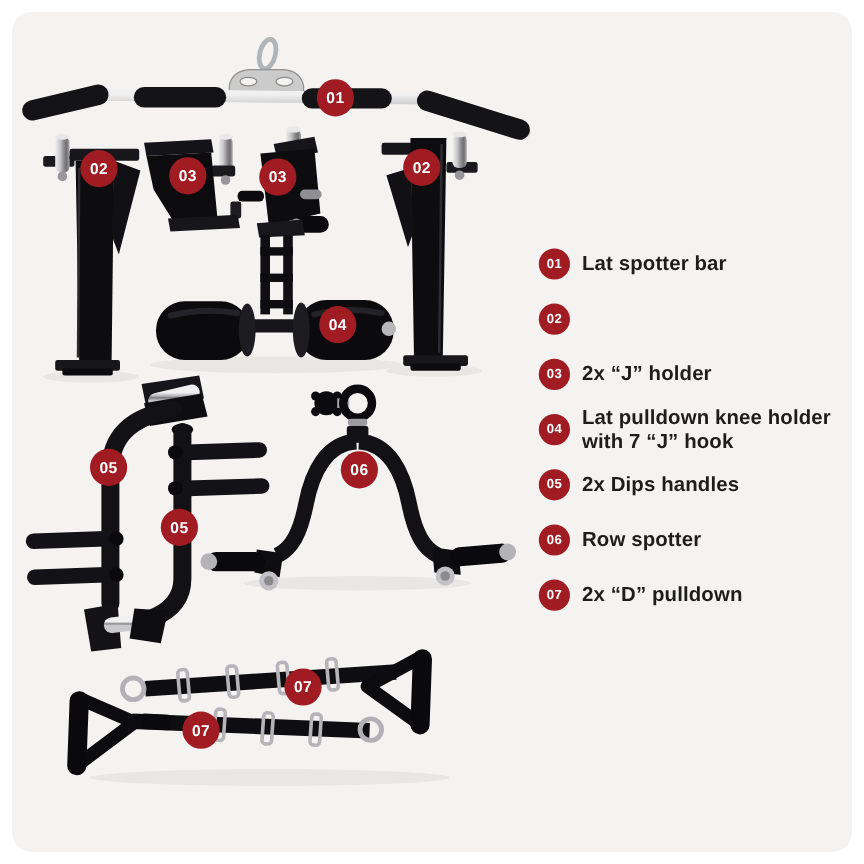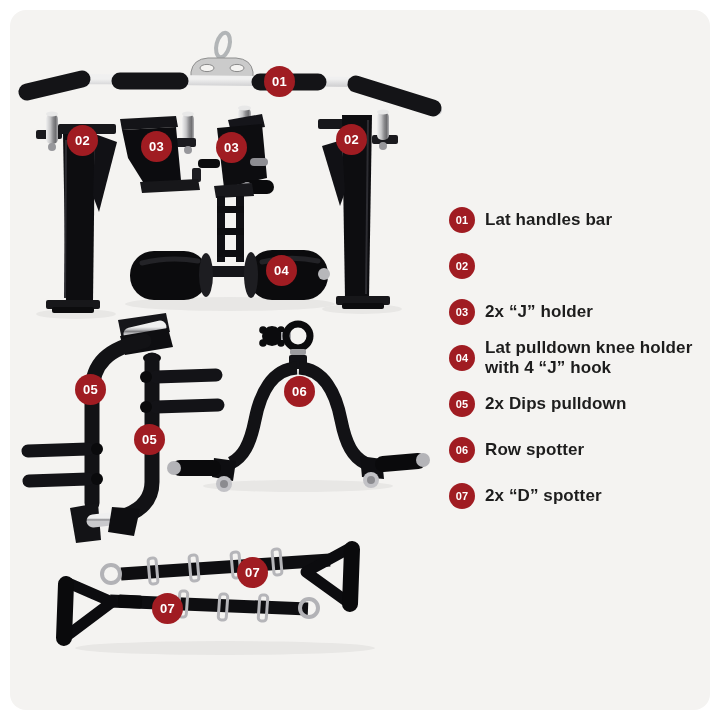"Lat handles bar" span.legend-label { text: handles -> spotter }
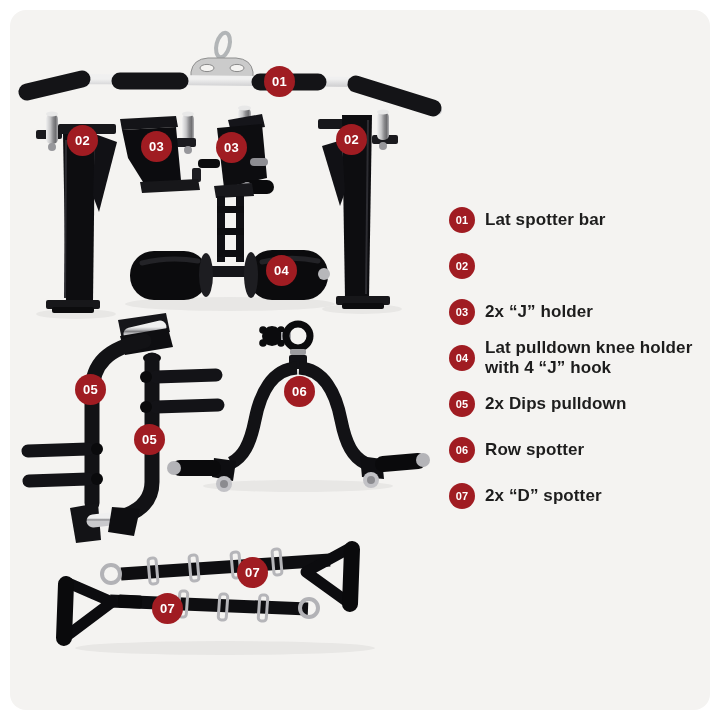"Lat pulldown knee holder with" span.legend-label { text: 4 -> 7 }
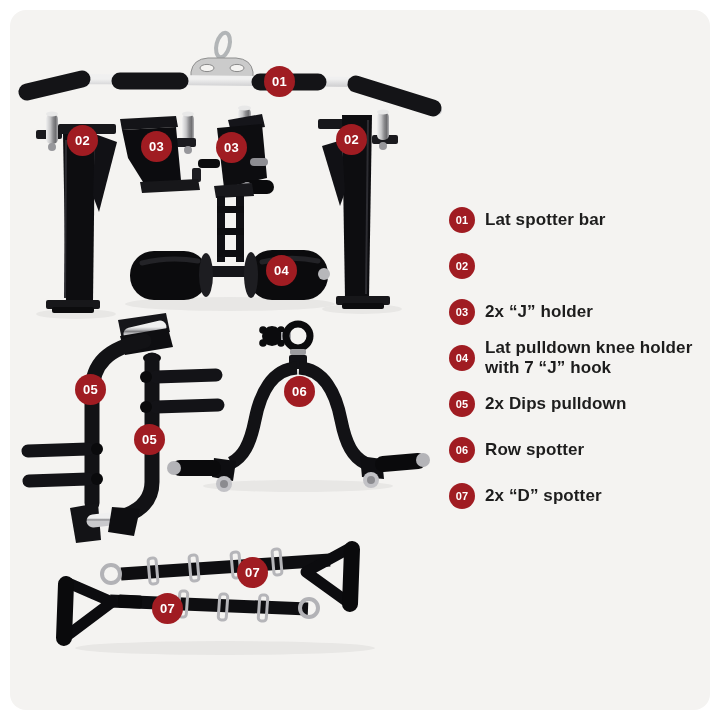"2x Dips pulldown" span.legend-label { text: pulldown -> handles }
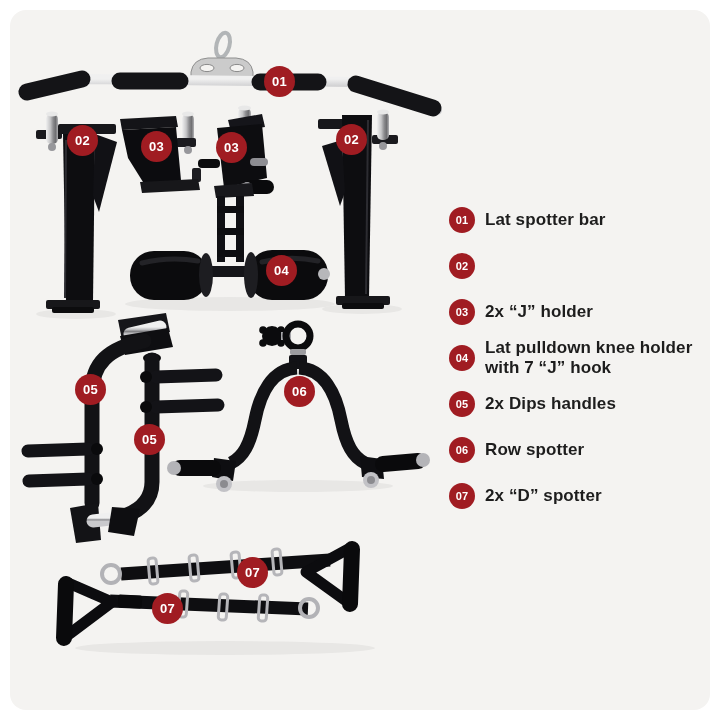"2x “D” spotter" span.legend-label { text: spotter -> pulldown }
